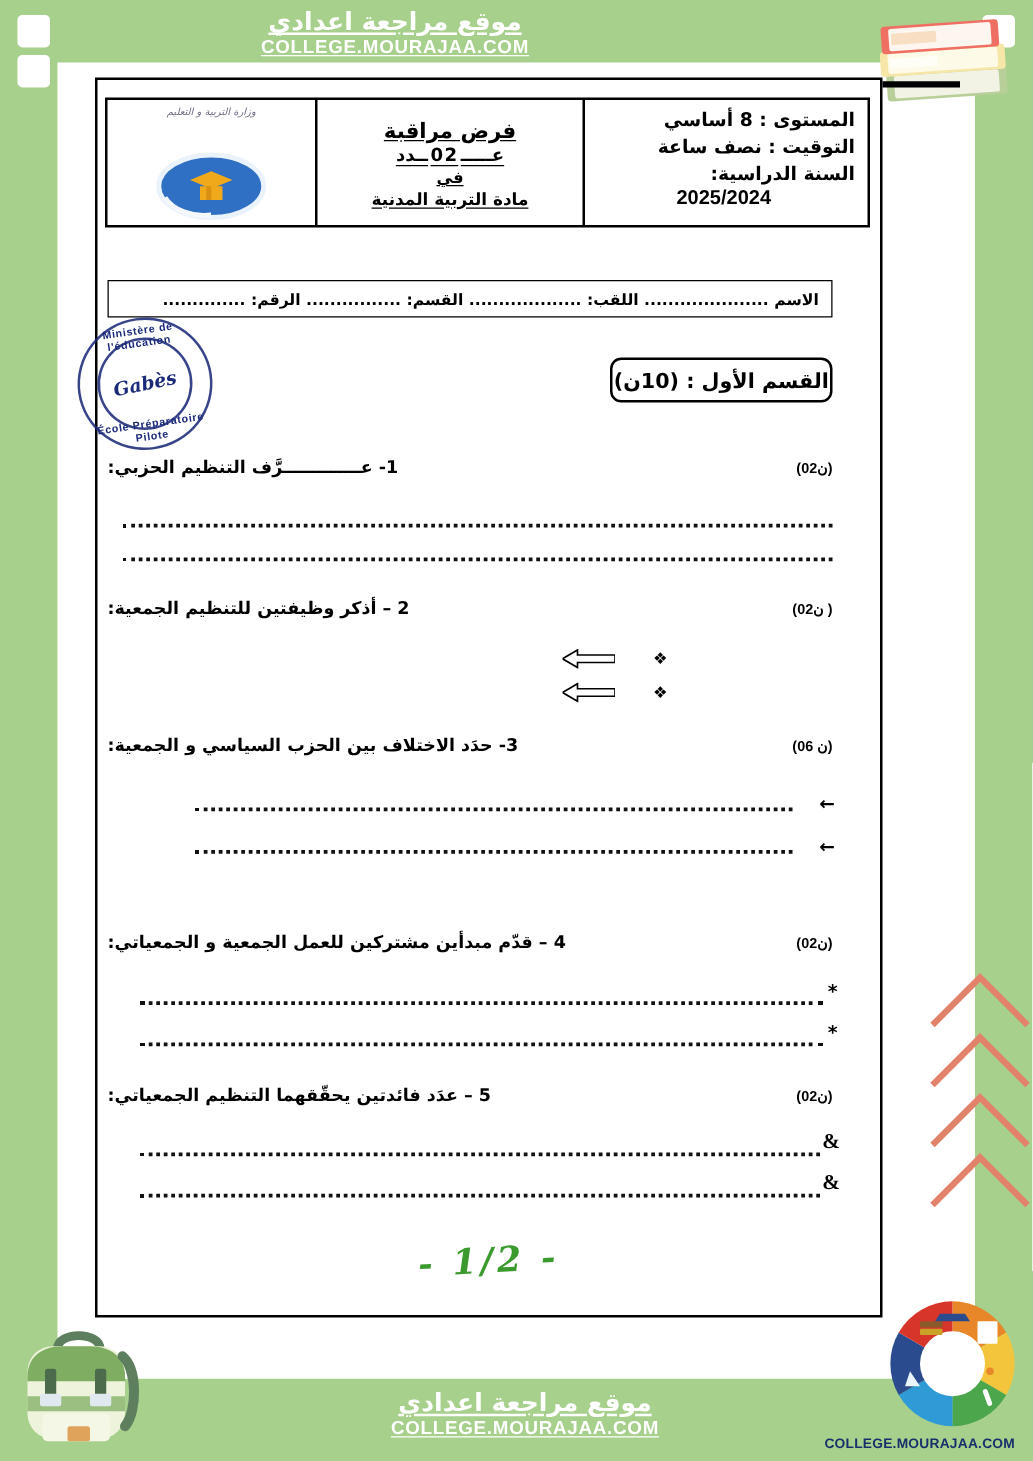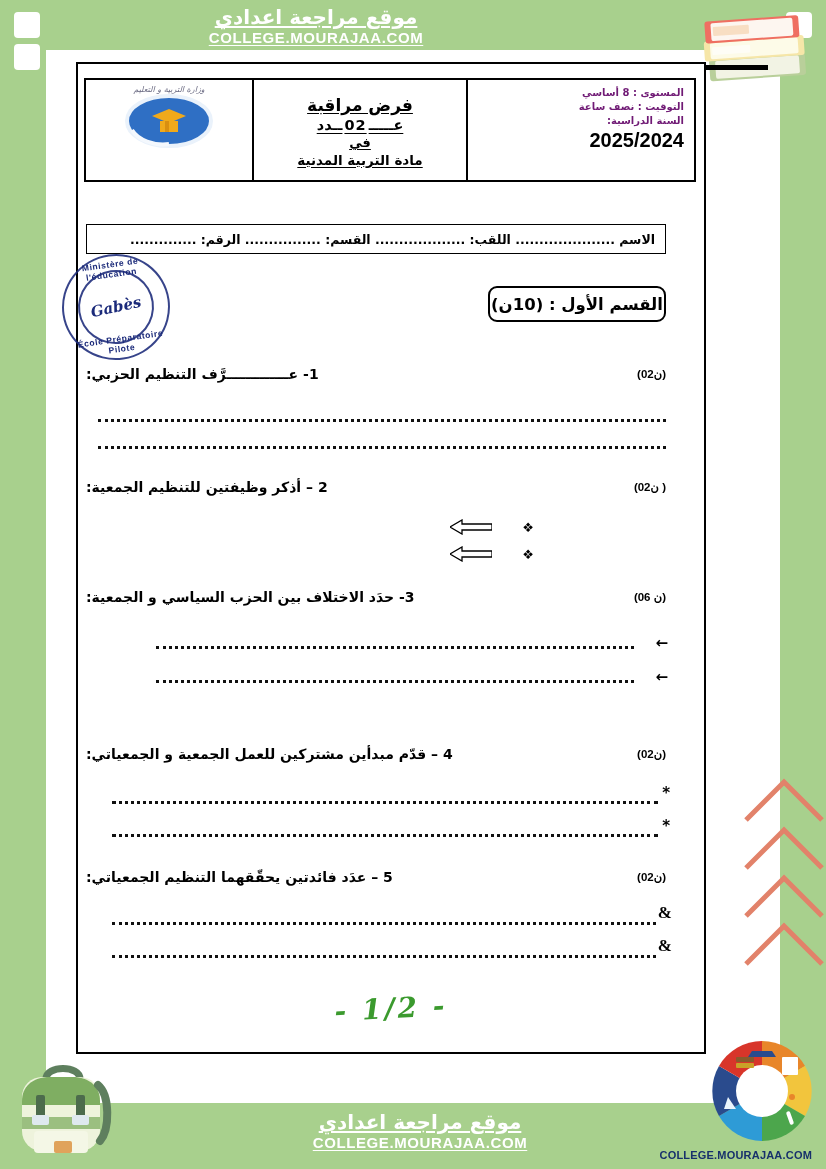"وزارة التربية و التعليم" .hdr-right { align-items: flex-start -> flex-end }
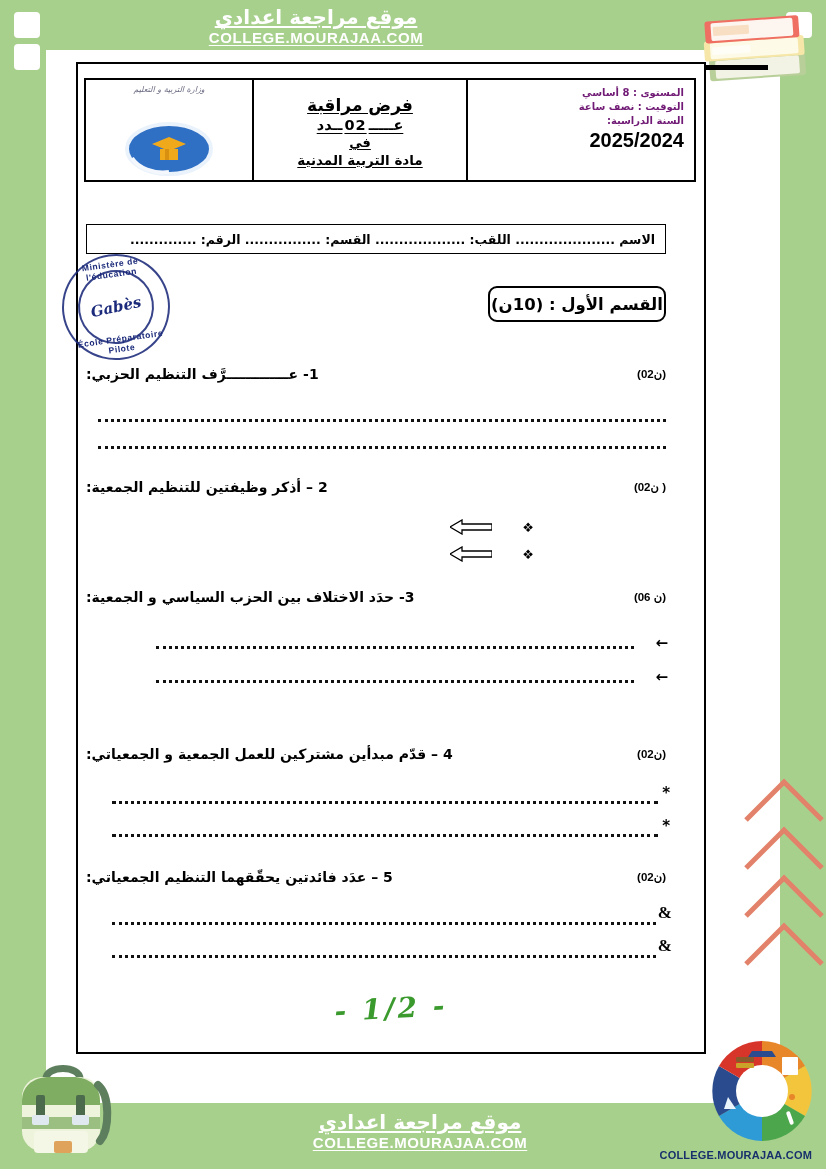"المستوى : 8 أساسي" .hdr-line { color: #701a75 -> #000000; font-size: 10px -> 15px }
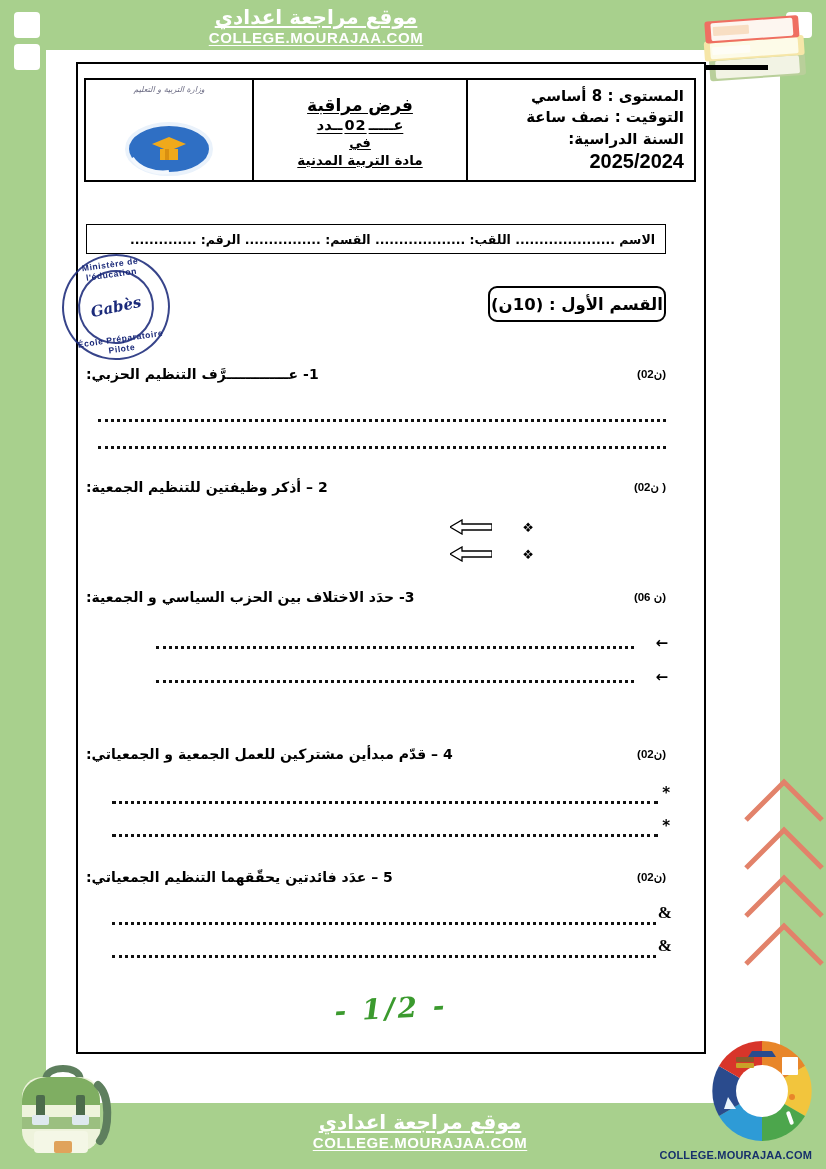"2025/2024" .hdr-year { font-size: 20px -> 16px; text-align: right -> center }
